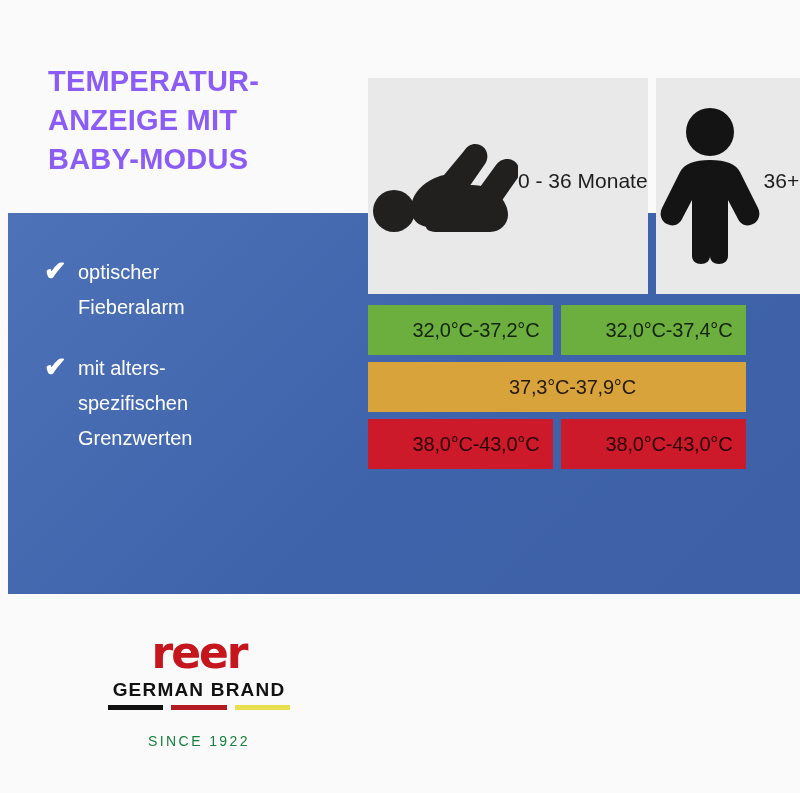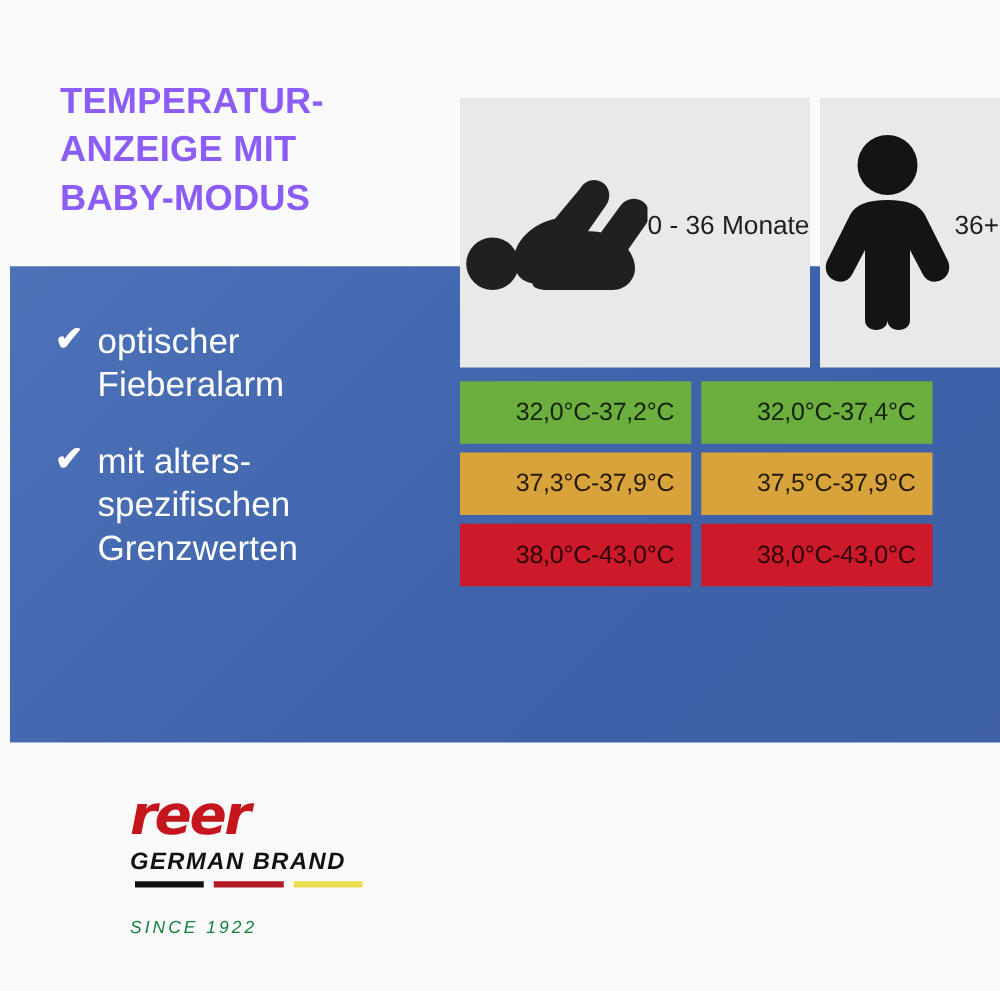"optischer" .feature-text { font-size: 28px -> 20px }
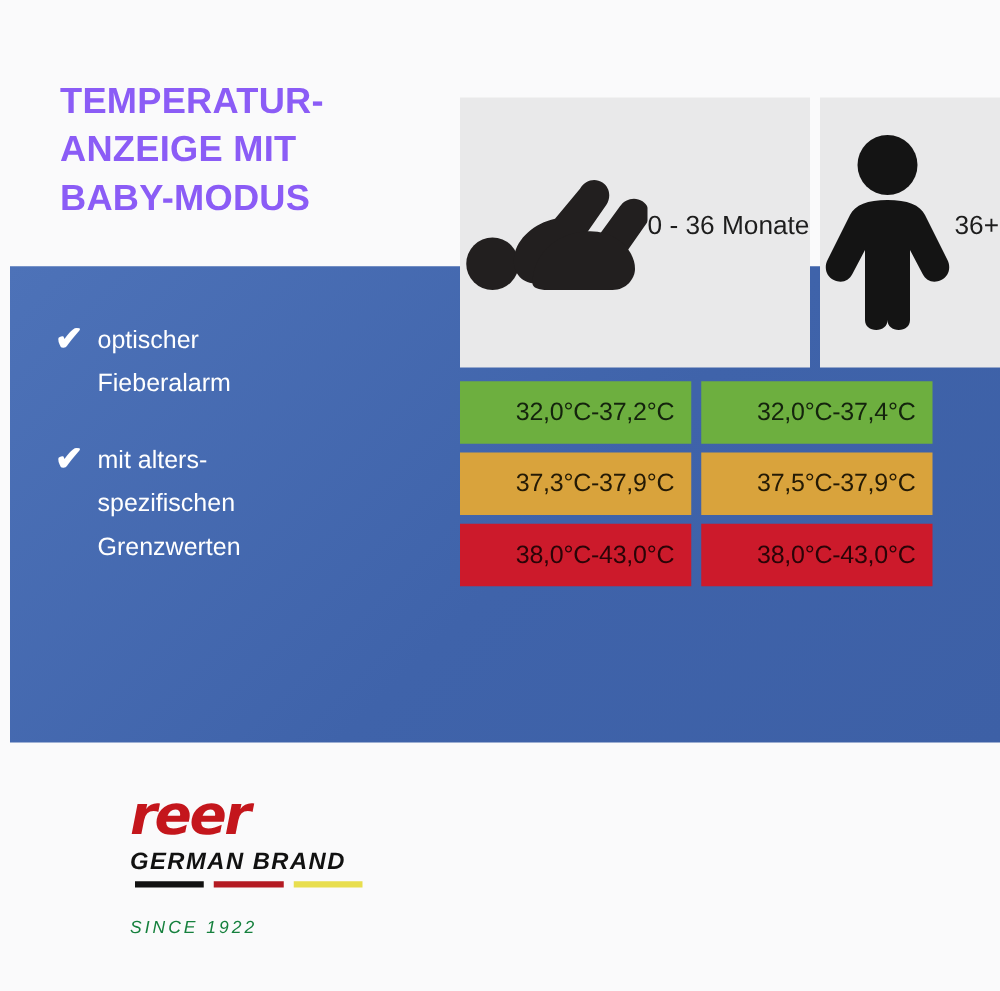"37,5°C-37,9°C" div.temp-cell { html: <div>37,5°C-37,9°C</div> -> none }
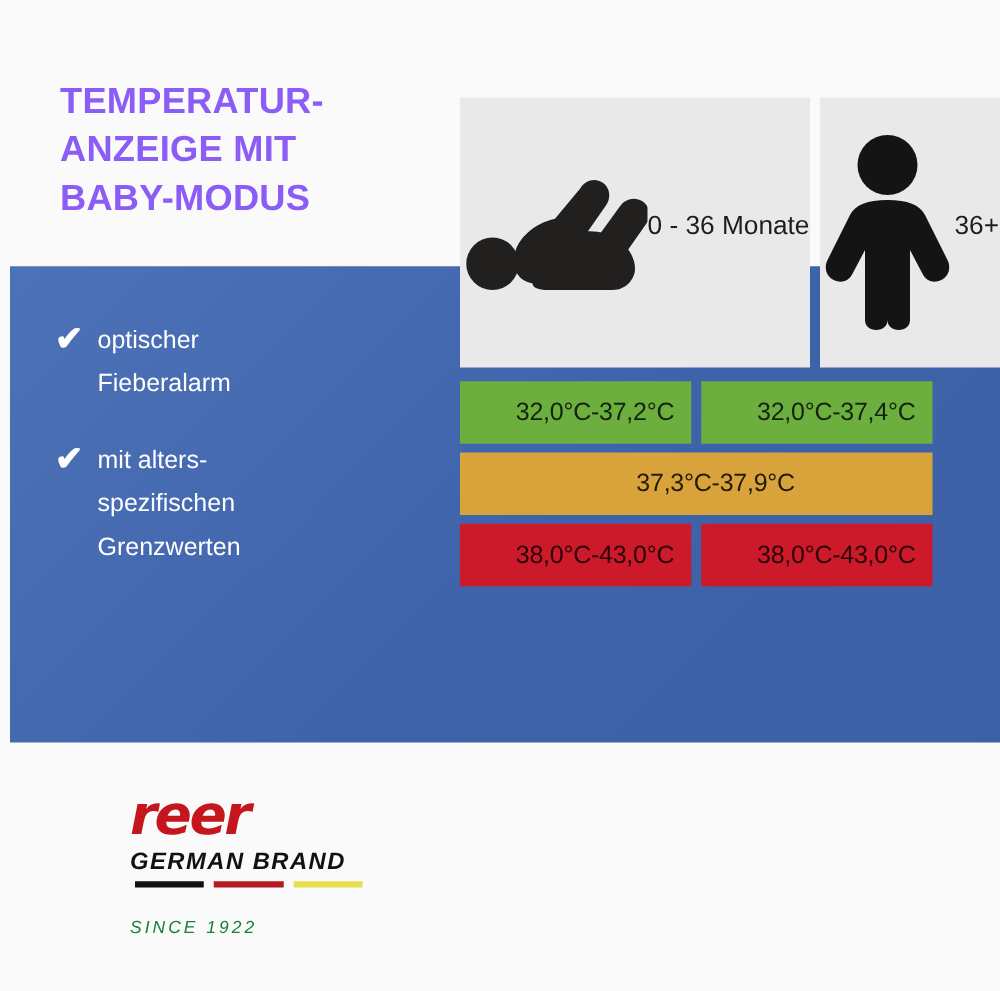"reer" .logo { font-style: italic -> none; text-align: left -> center }
